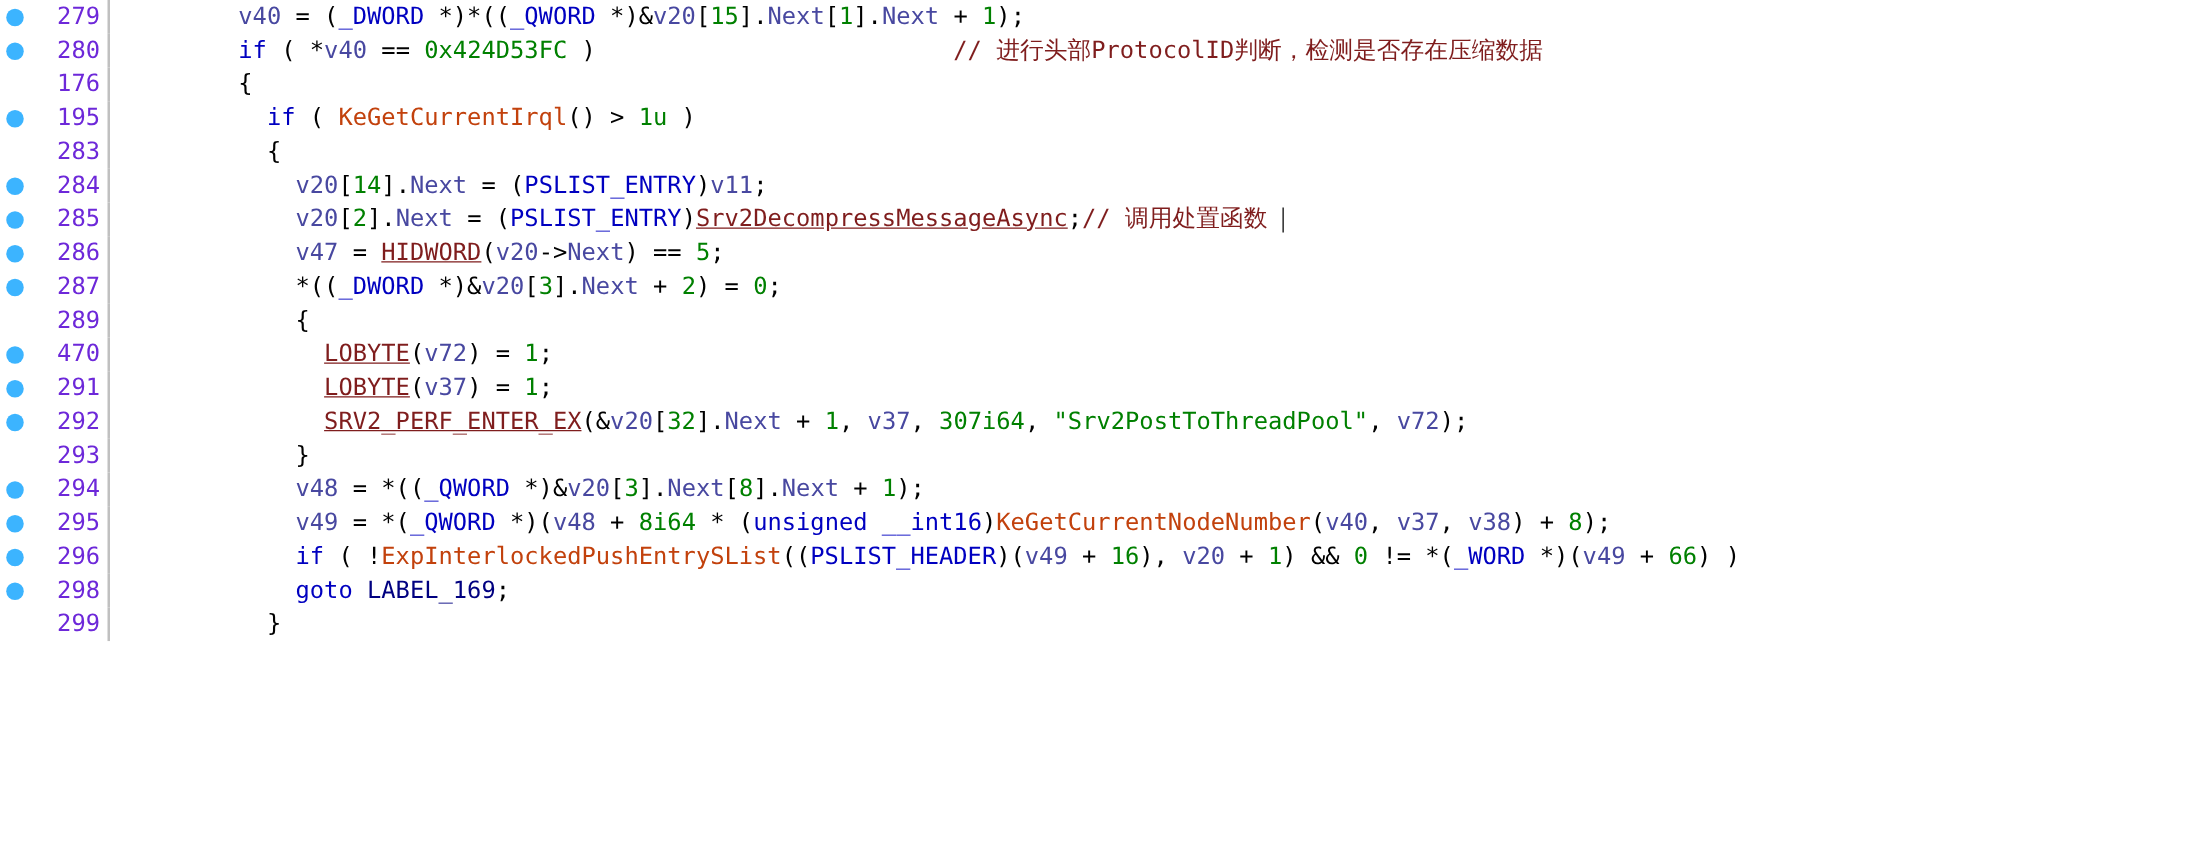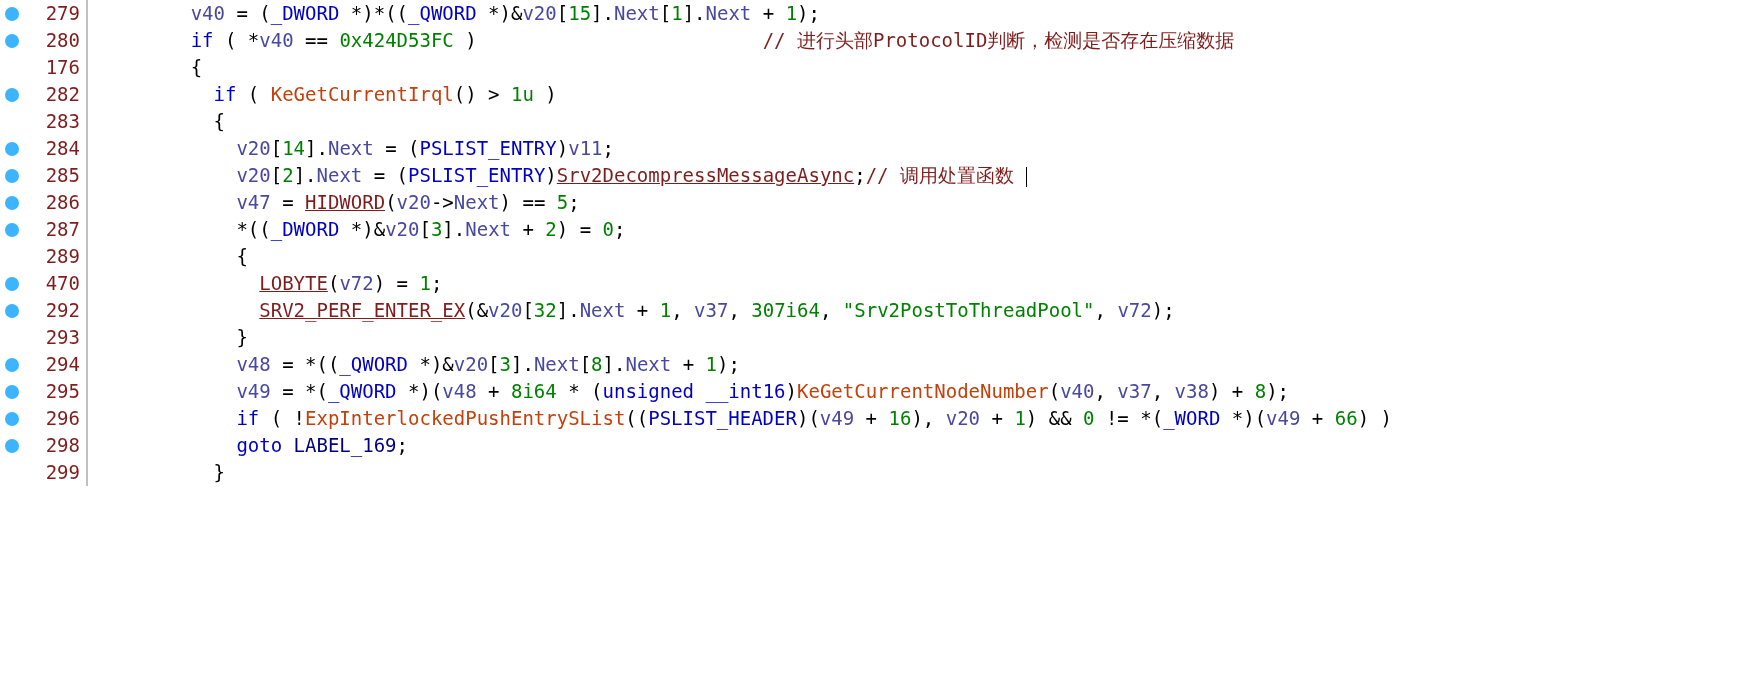"279" .ln-cell { color: #7f1d1d -> #6d28d9 }
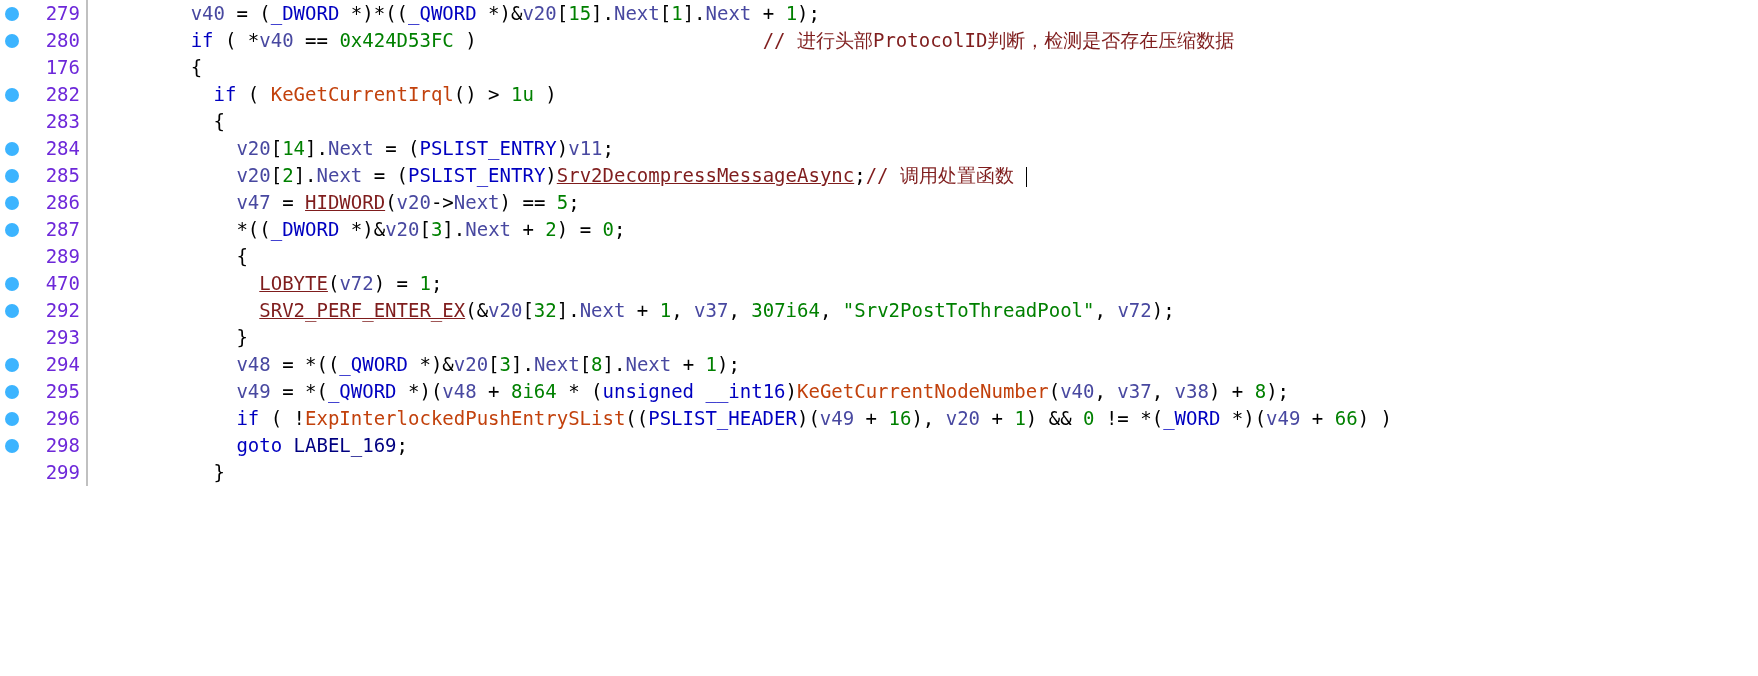"282" div.ln-cell { text: 282 -> 195 }
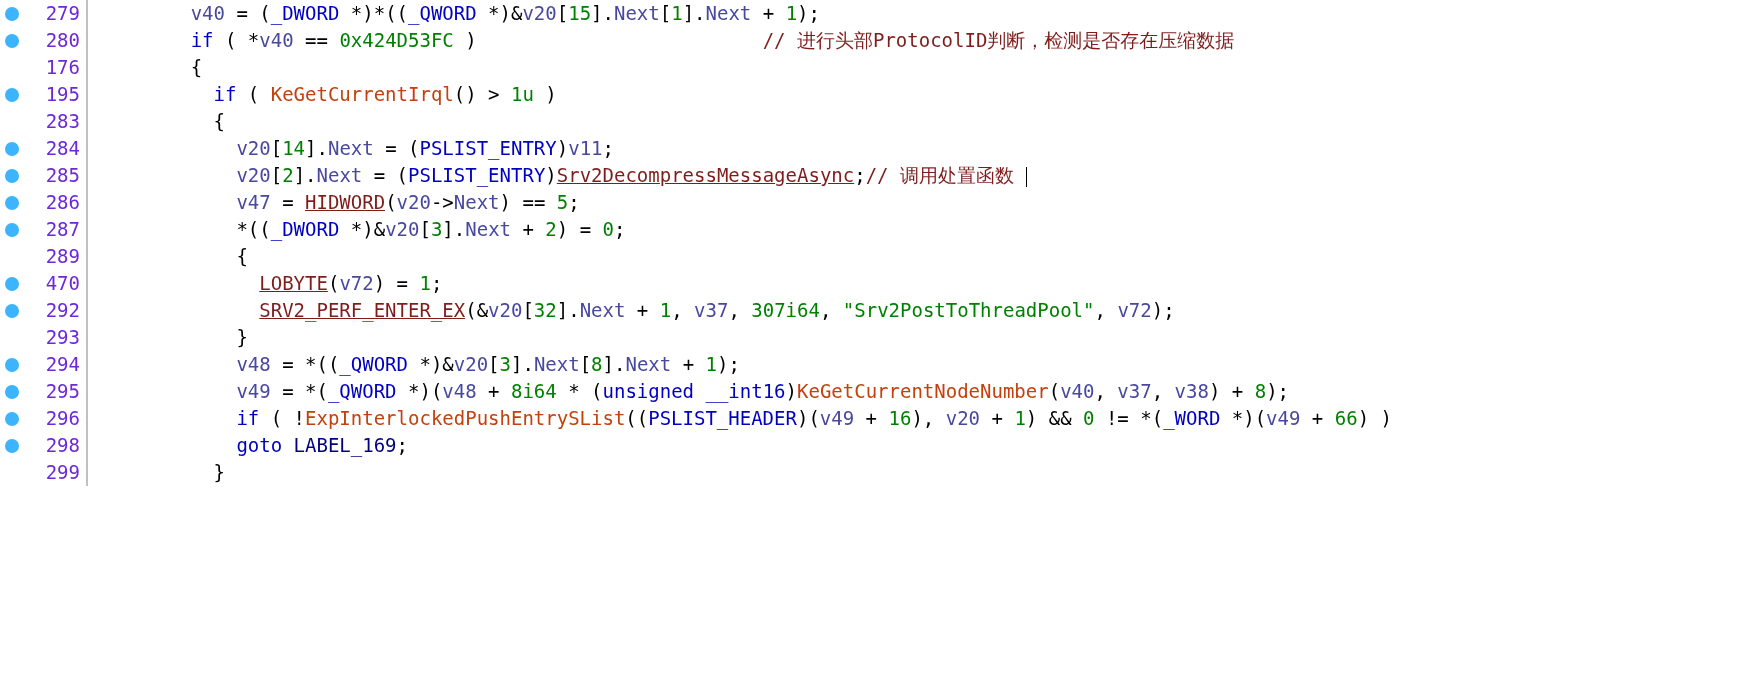"291" div.row { html: none -> <div><div><div></div></div><div>291</div><div></div><div><span> </span><span>LOBYTE</span><span>(</span><span>v37</span><span>) = </span><span>1</span><span>;</span></div></div> }
